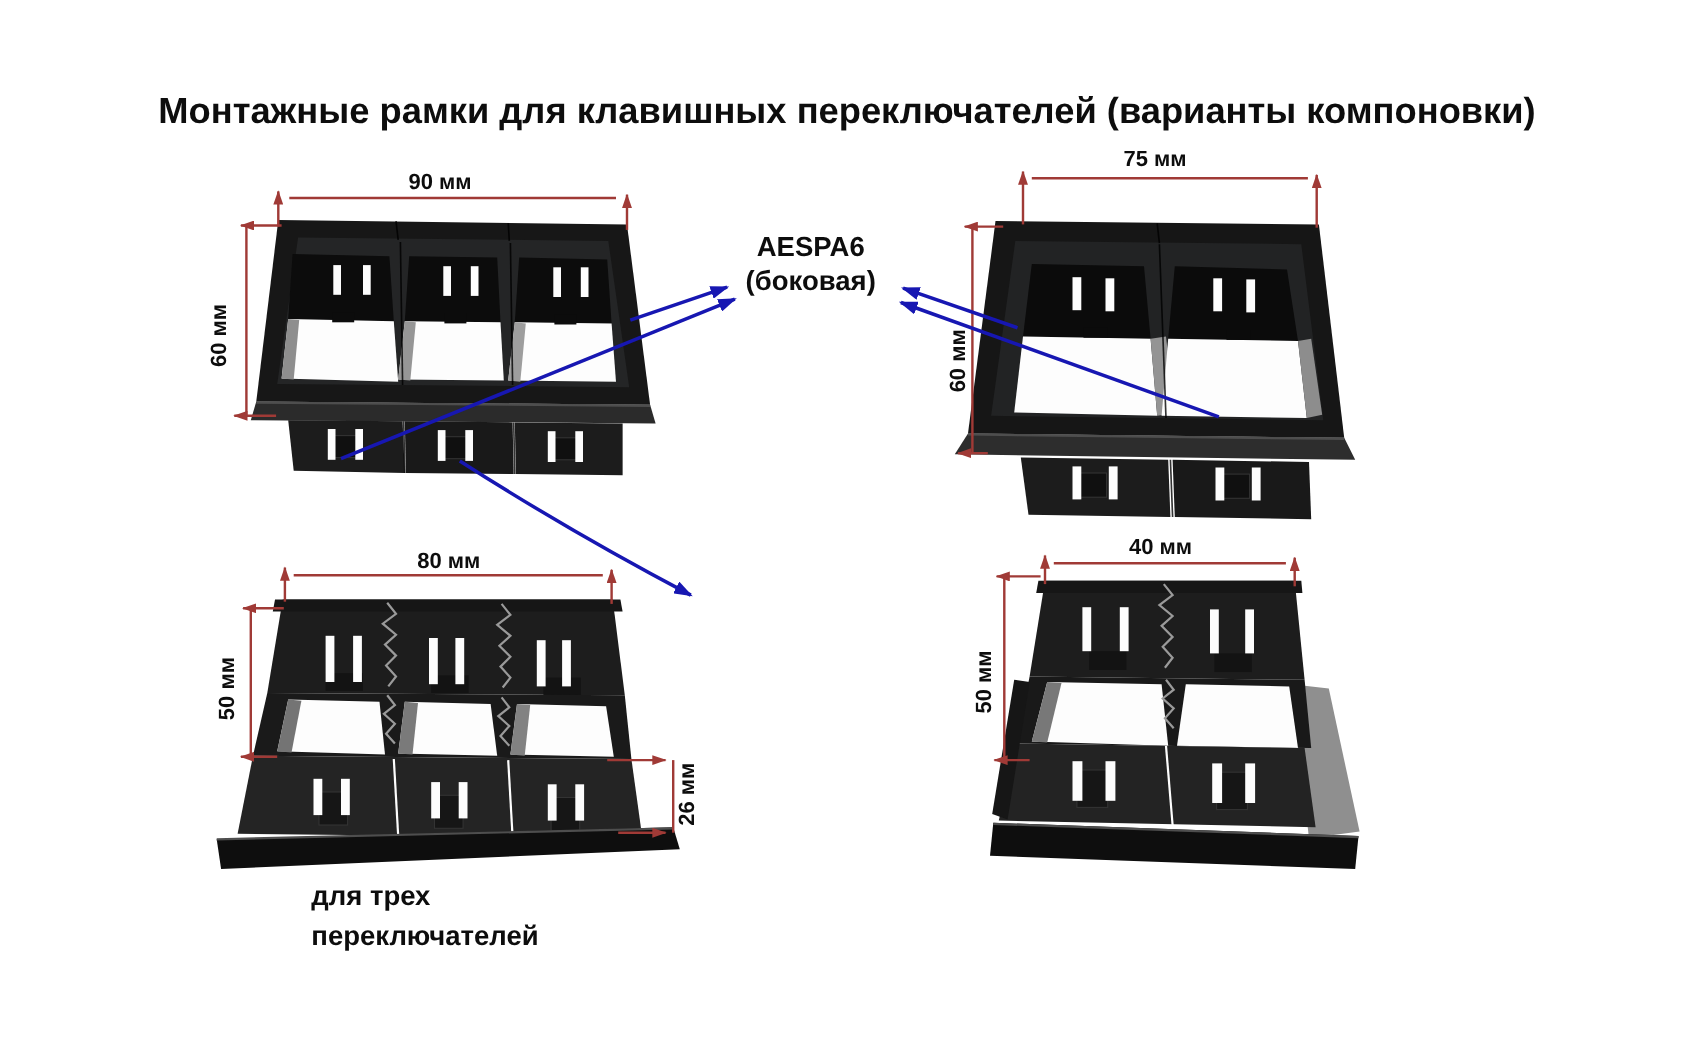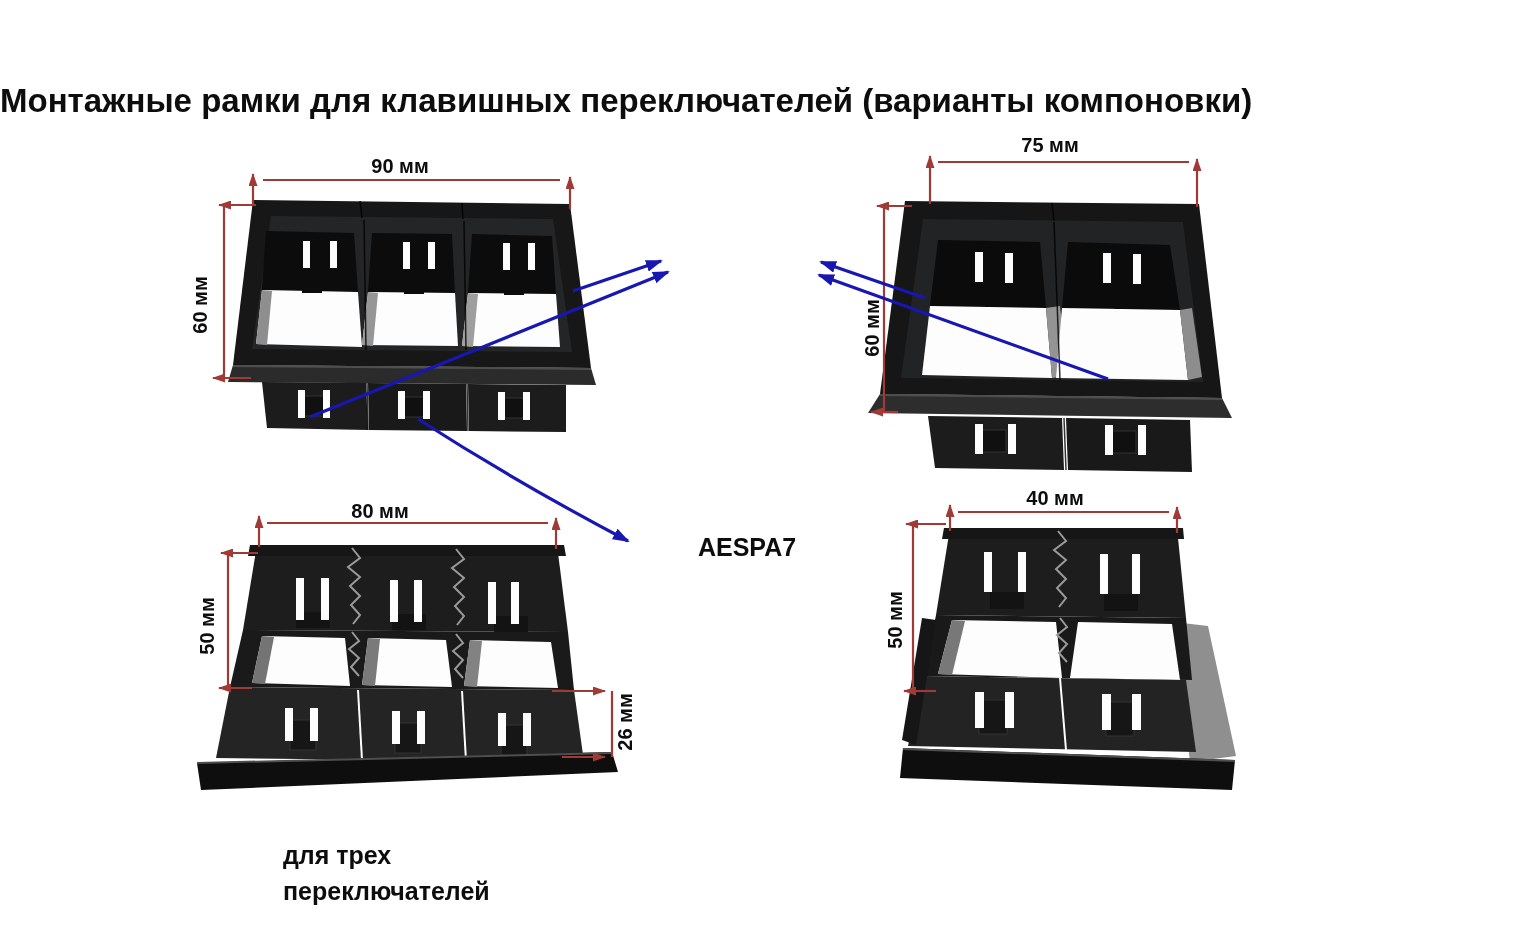"Монтажные рамки для клавишных" .title { text-align: none -> center }
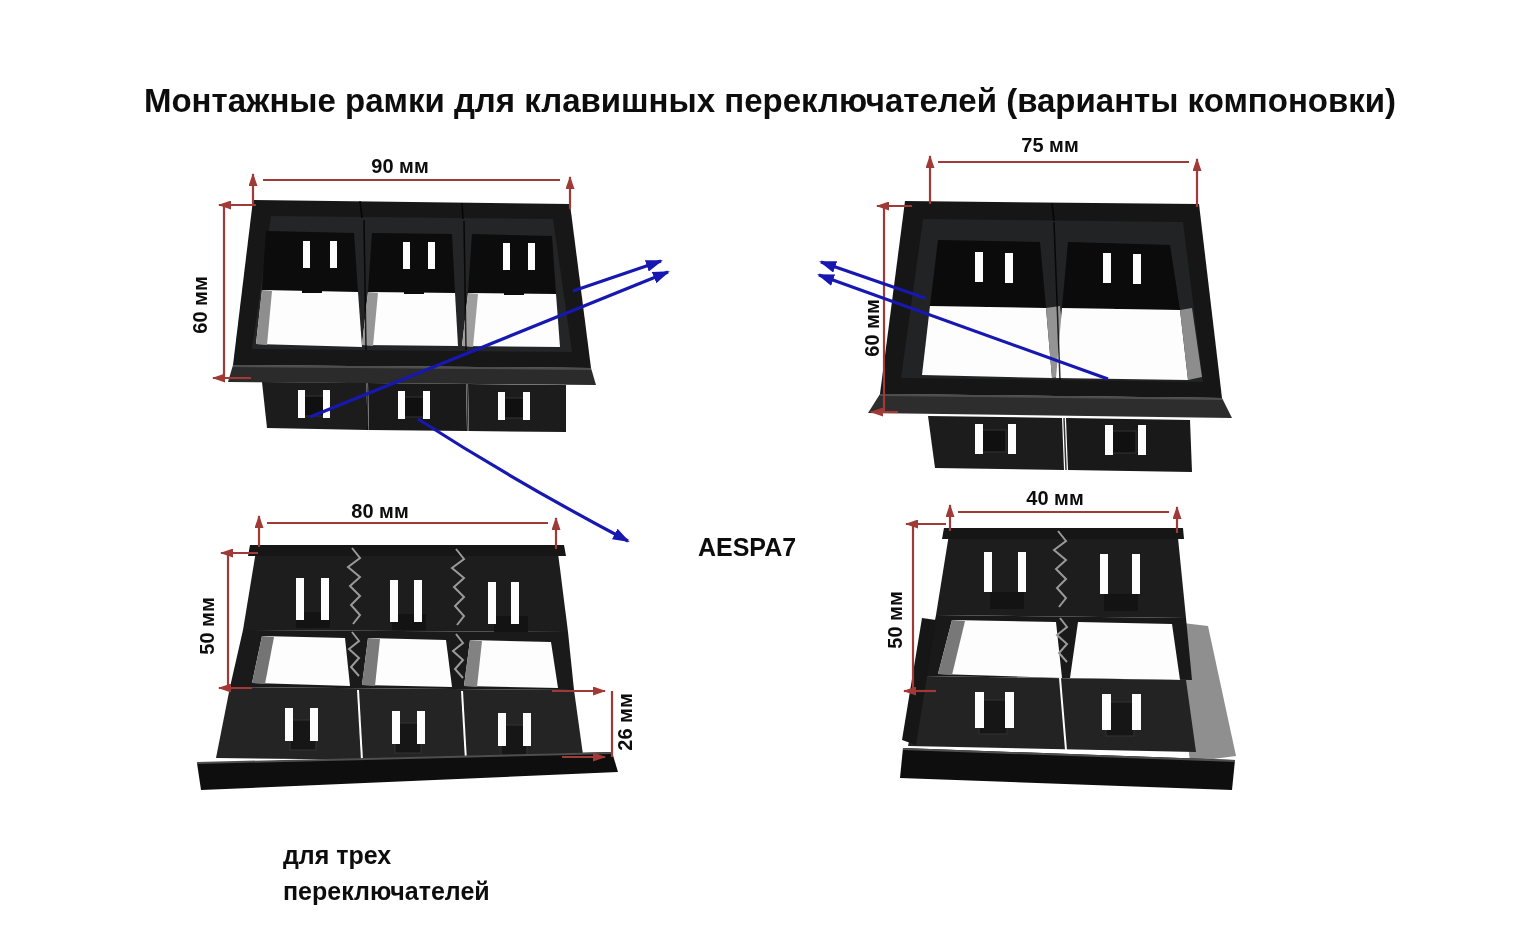"AESPA6" div.part-label { html: none -> <div> <div>AESPA6</div> <div>(боковая)</div> </div> }
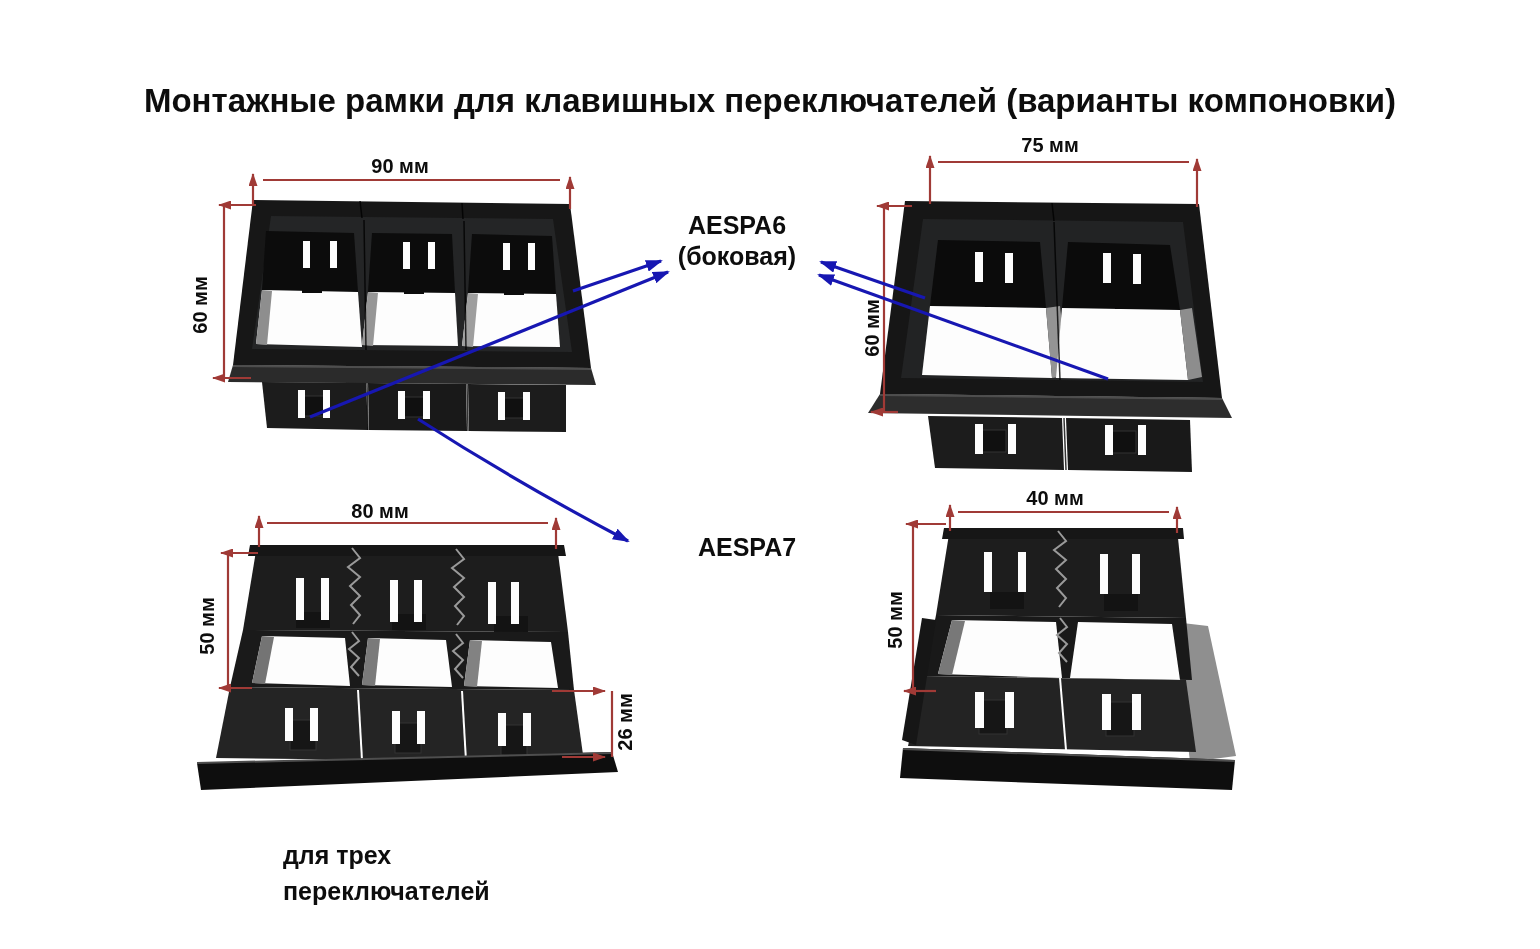"80 мм" div.dim-label { left: 380px -> 408px }
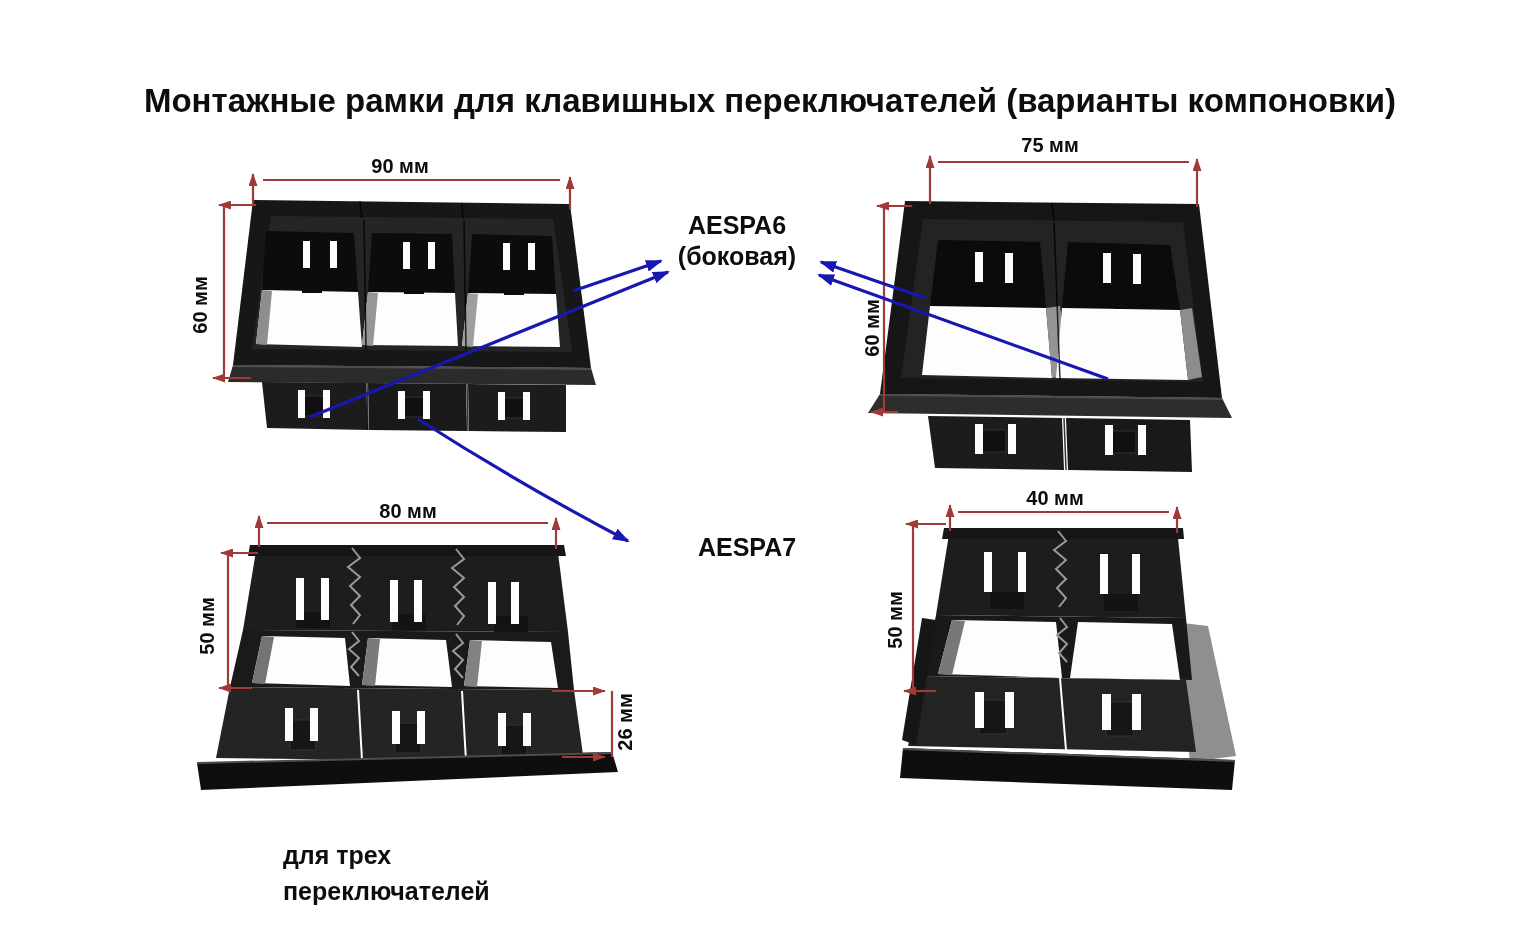"AESPA7" div { html: <div>AESPA7</div> -> none }
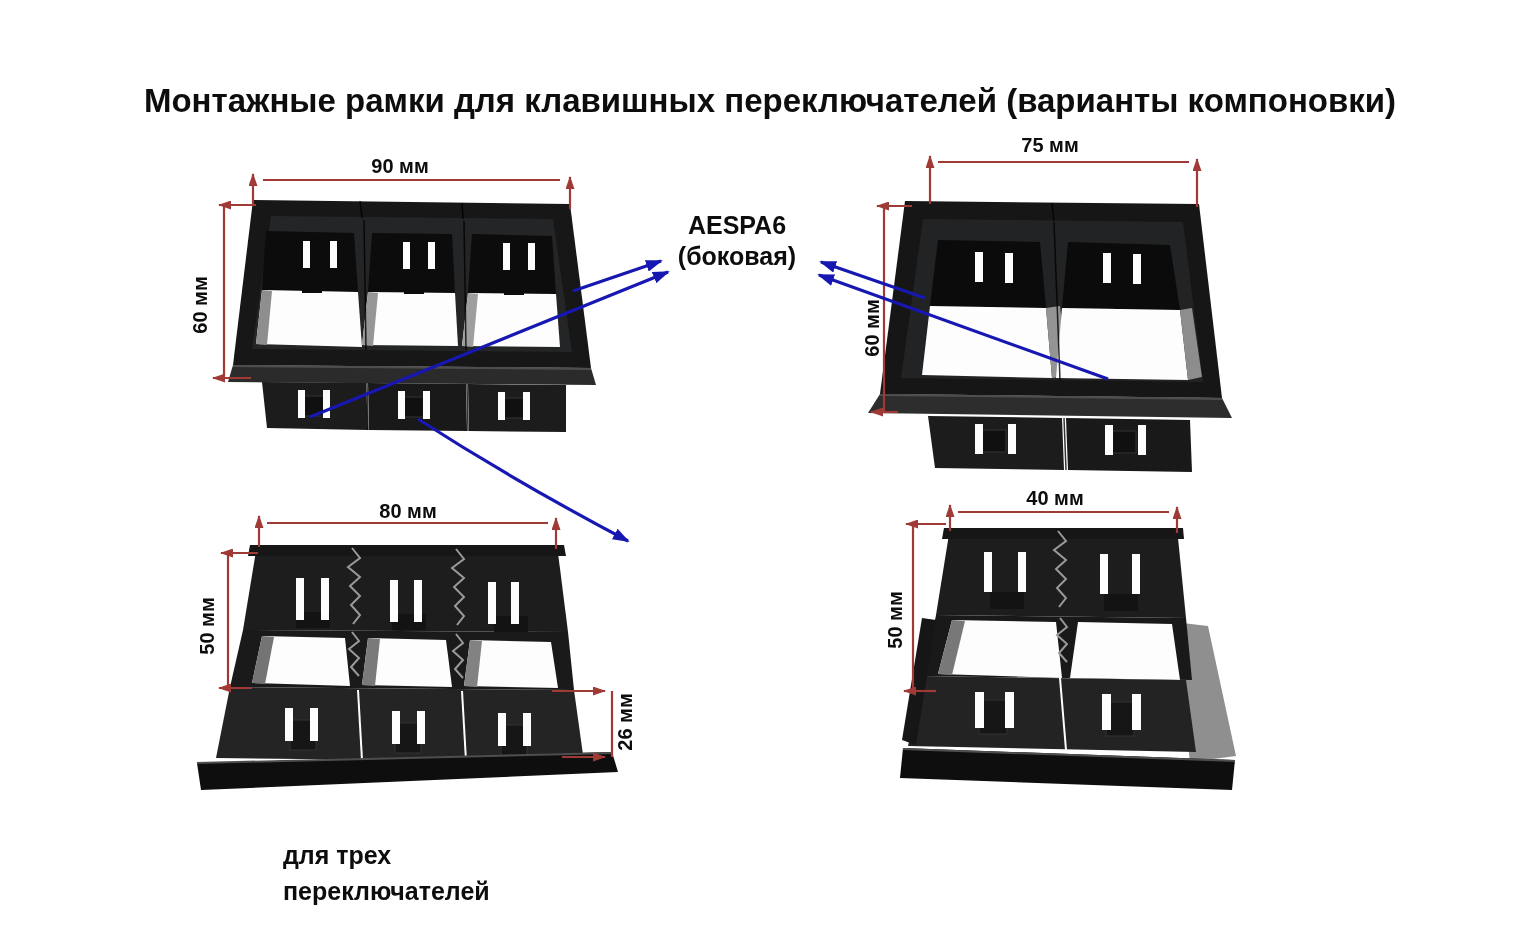"для трех переключателей" .caption { margin-top: 40px -> none }
